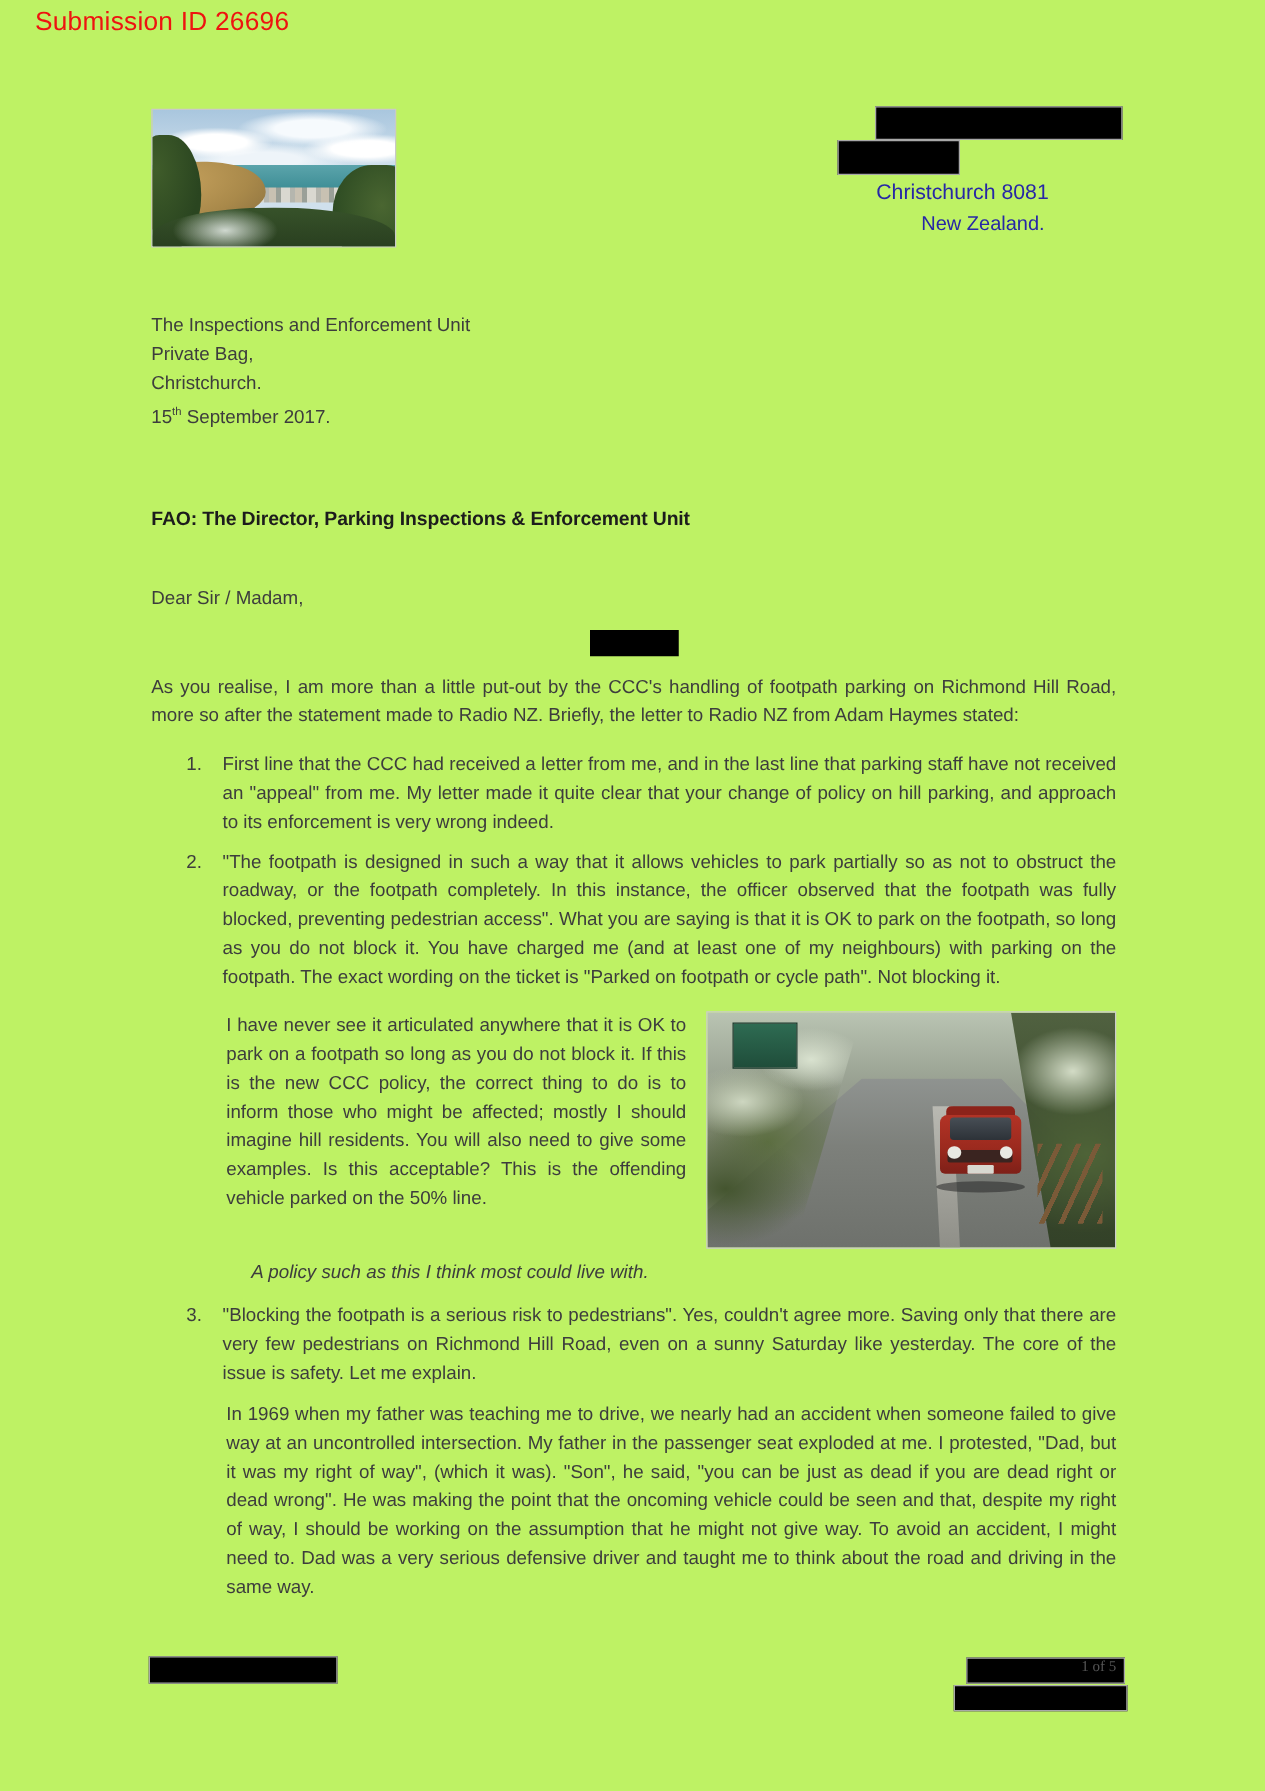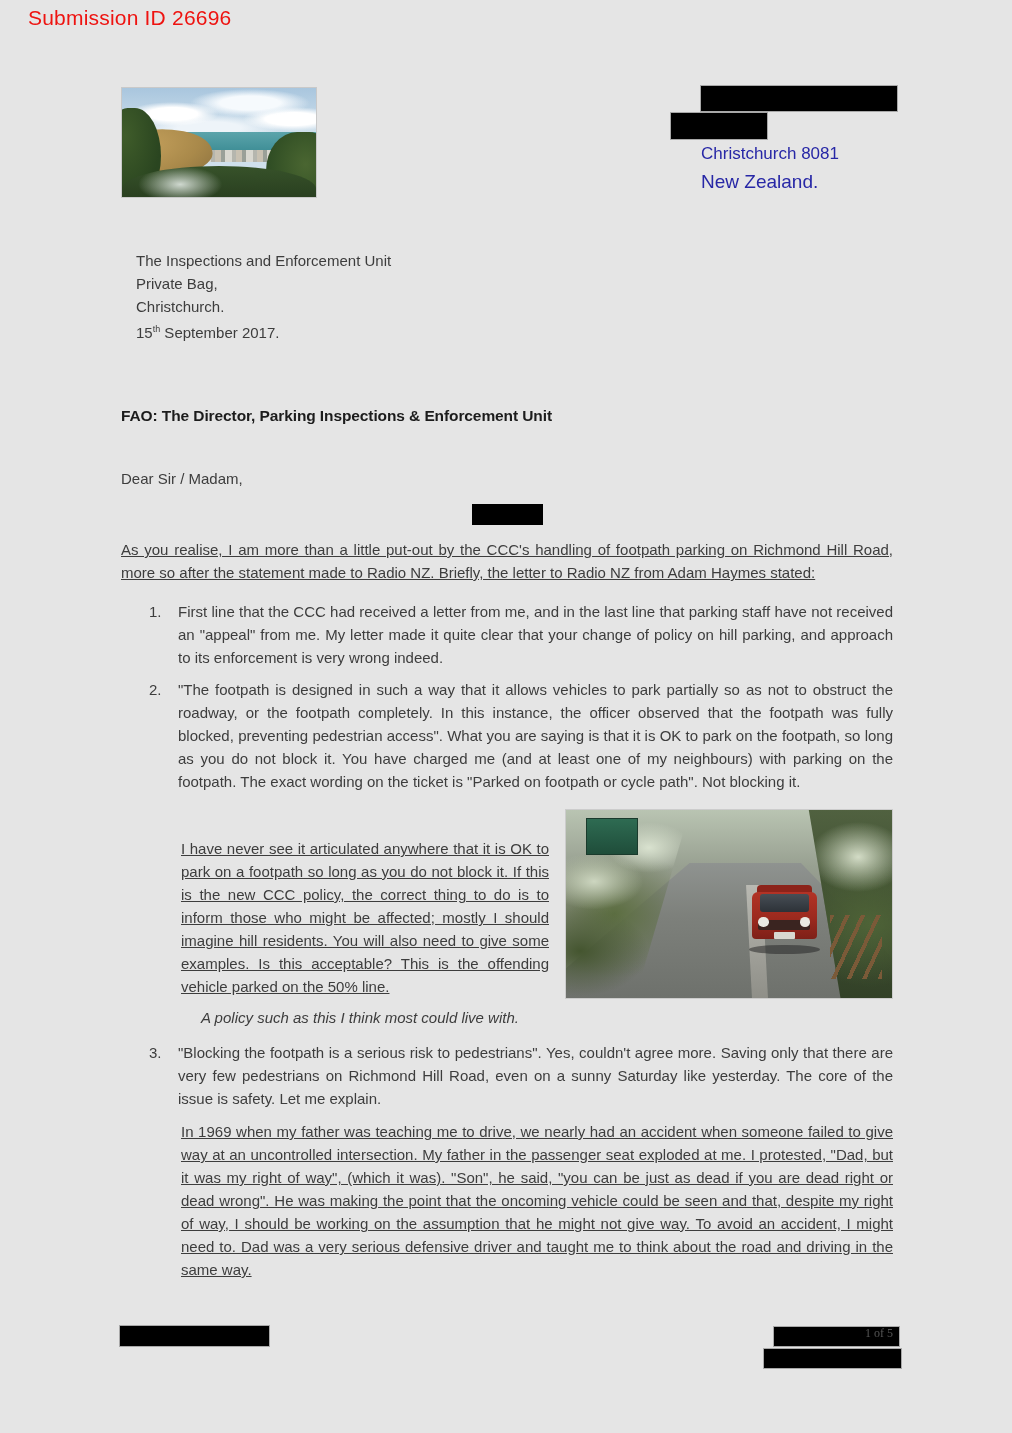"Submission ID 26696" .page { background: #e5e5e5 -> #bef264 }
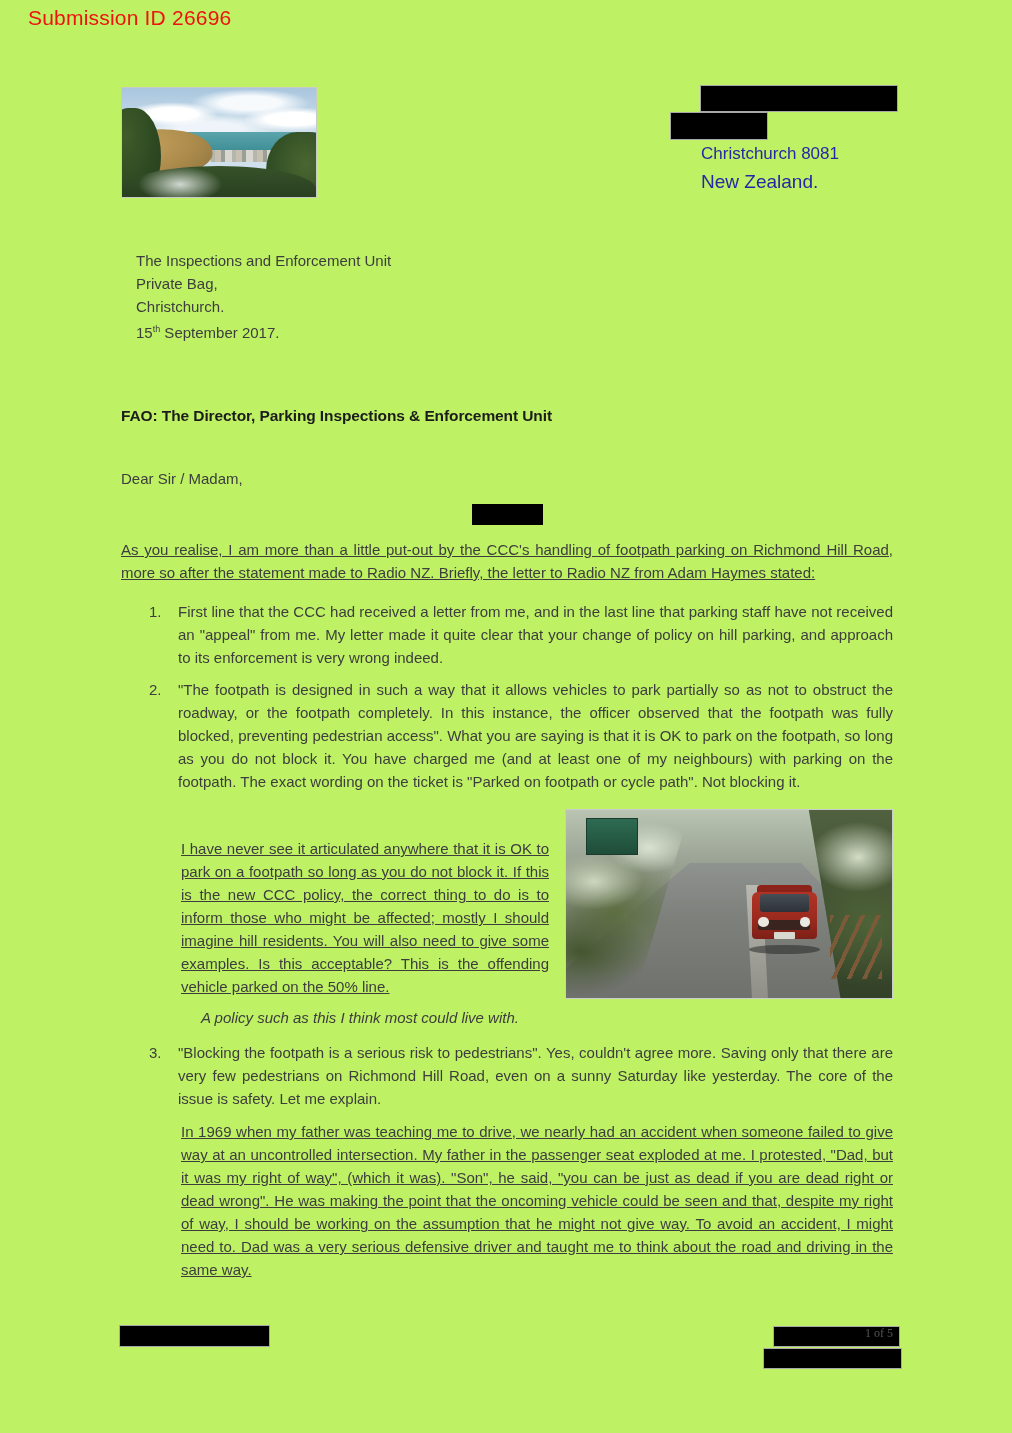"New Zealand." .sender-country { font-size: 19px -> 16px; left: 701px -> 737px }
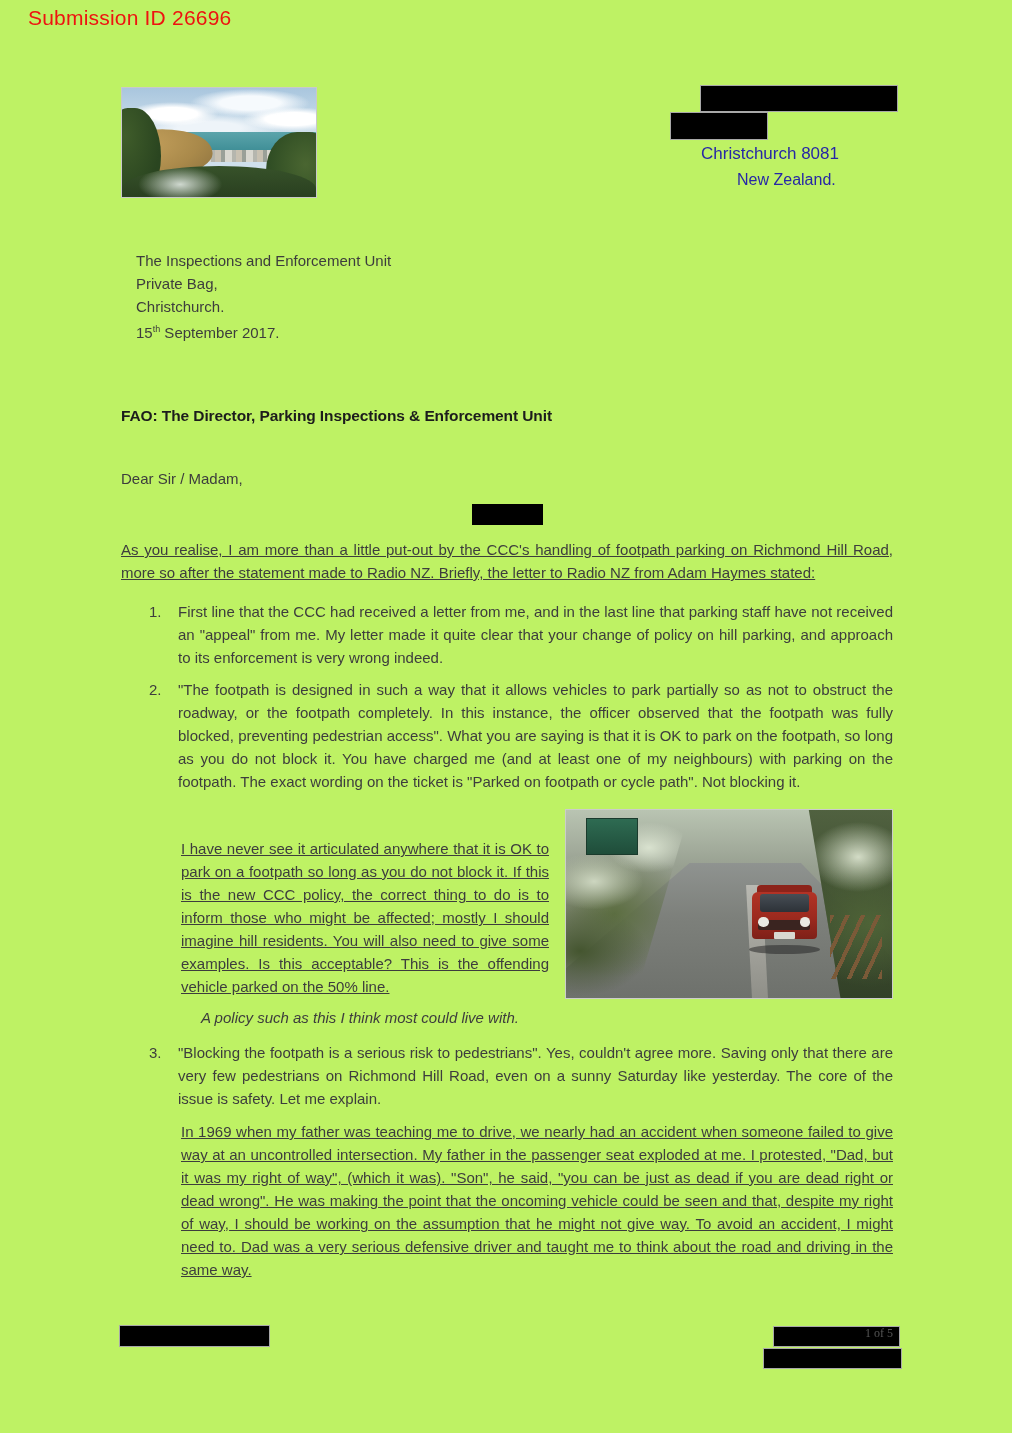"The Inspections and Enforcement Unit" .recipient { left: 136px -> 121px }
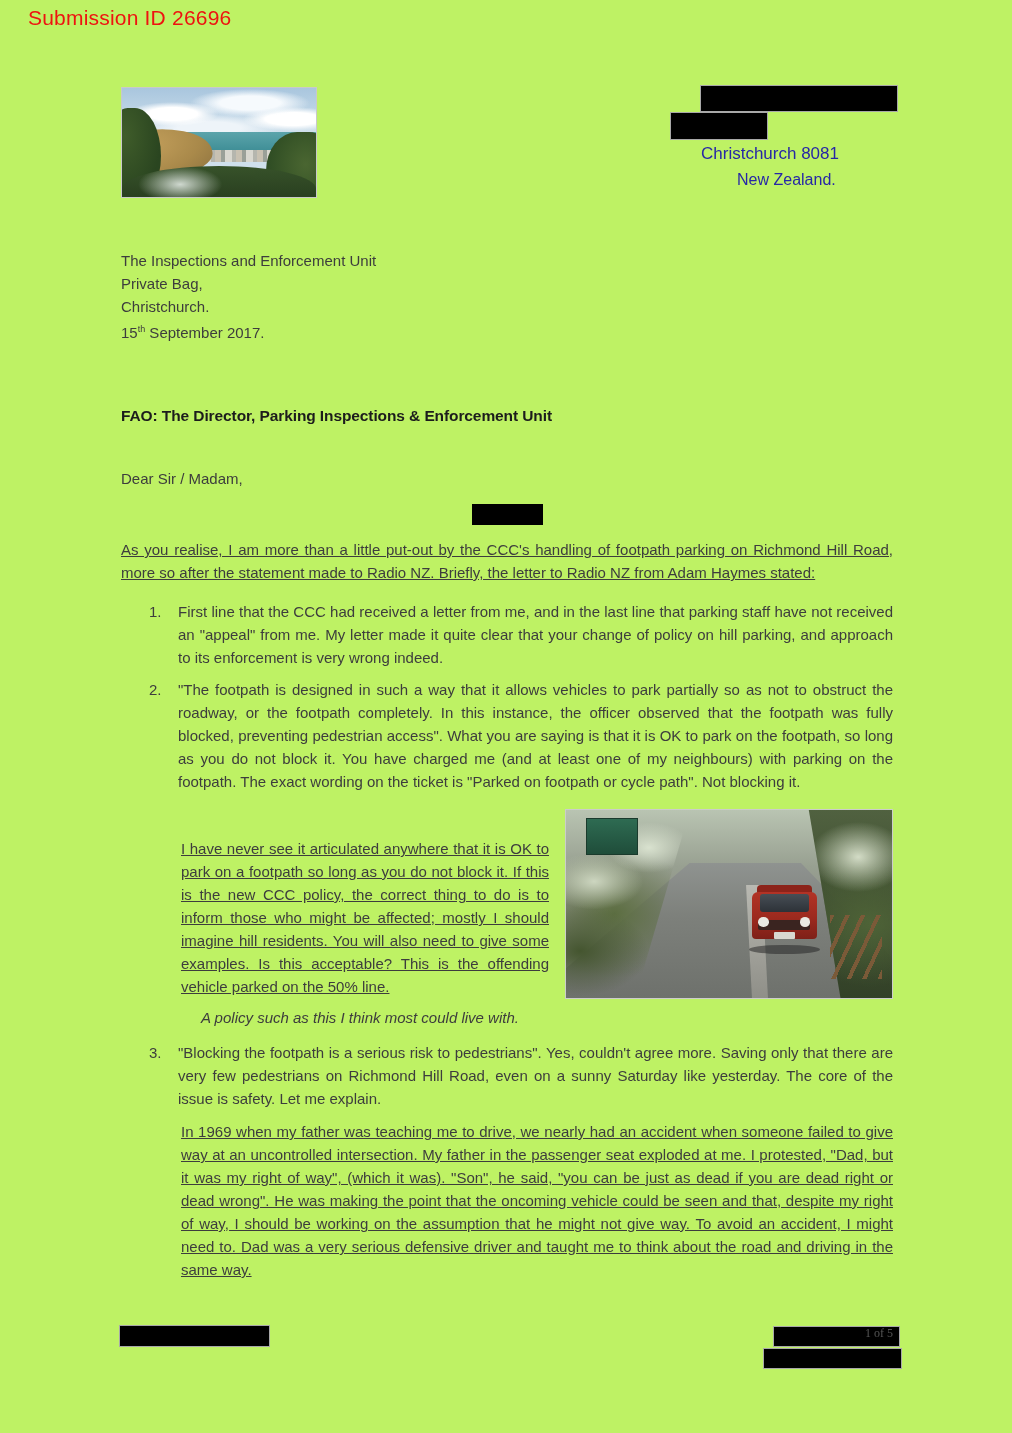"As you realise, I am" .para { text-decoration: underline -> none }
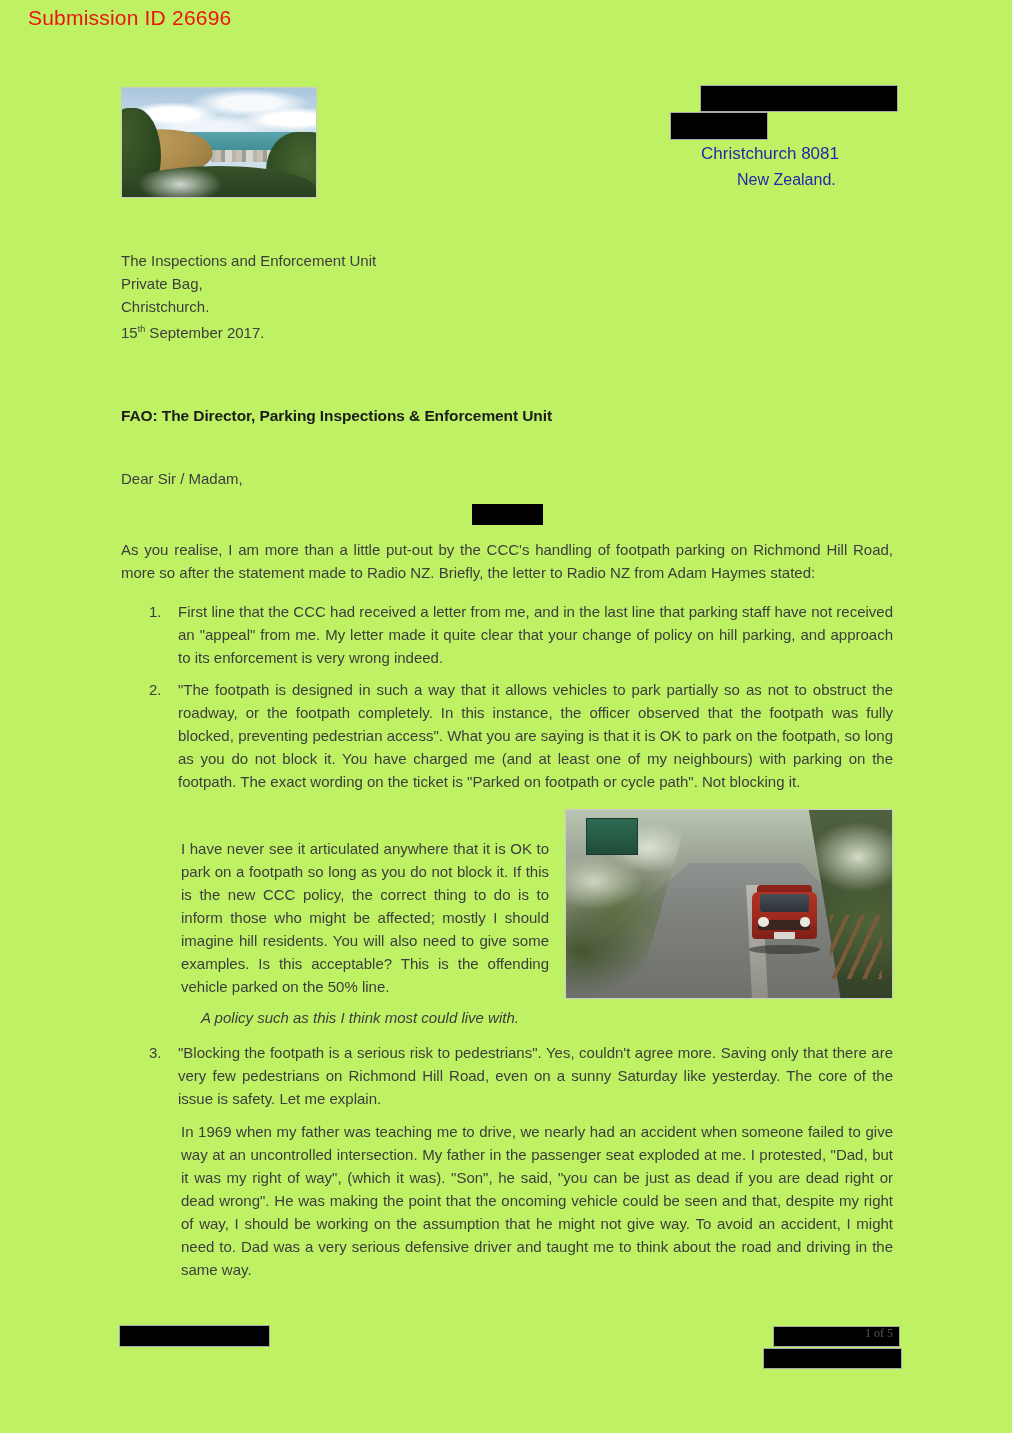"I have never see it" .ps-text { margin-top: 28px -> none }
